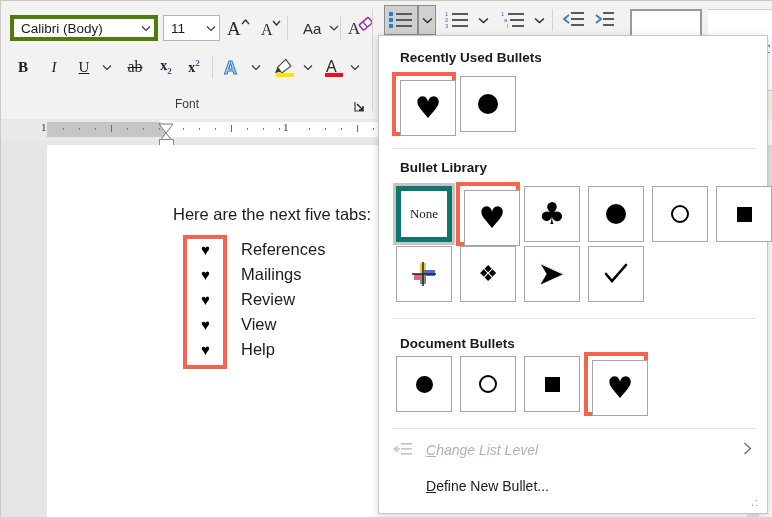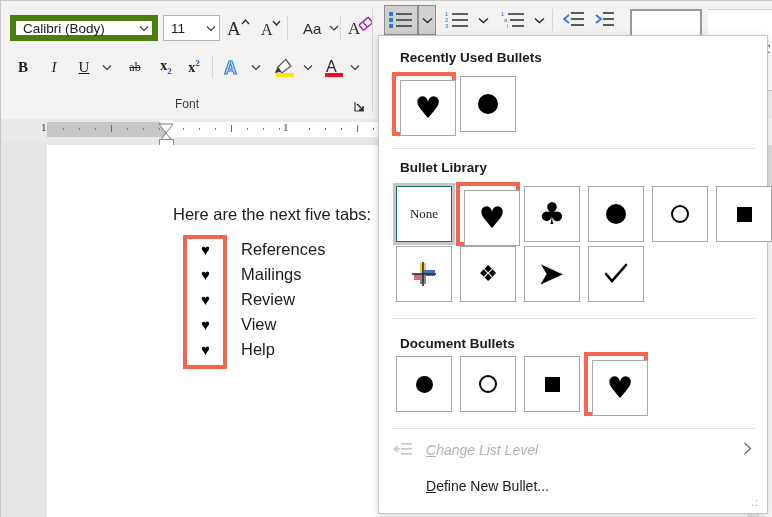"Calibri (Body)" .fontname-box { border: 6px solid #4d7c0f -> 4px solid #4d7c0f }
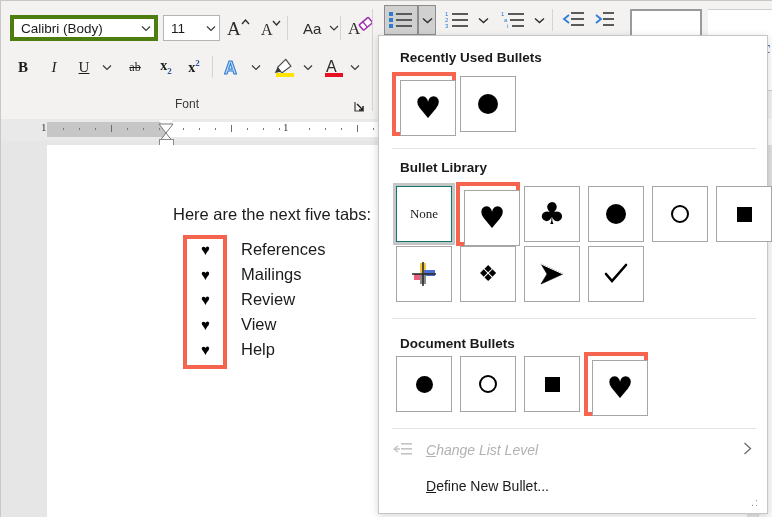"ab" span { font-size: 12px -> 16px }
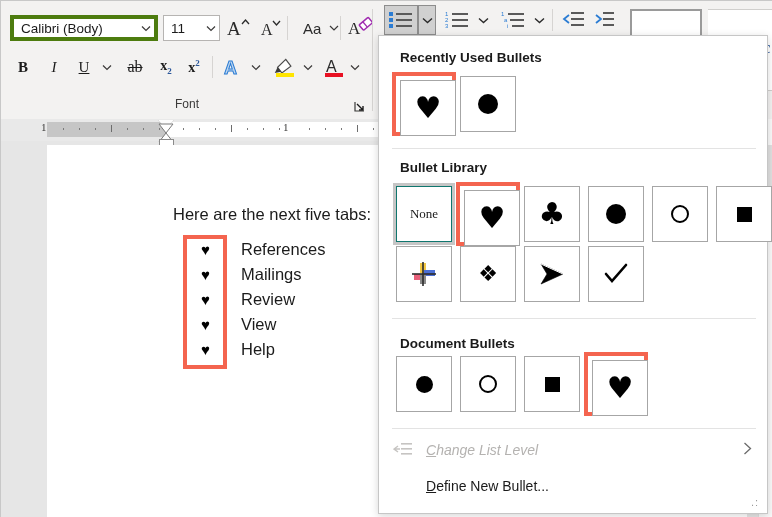"None" .cell.none-sel { border: 1px solid #0f766e -> 5px solid #0f766e }
